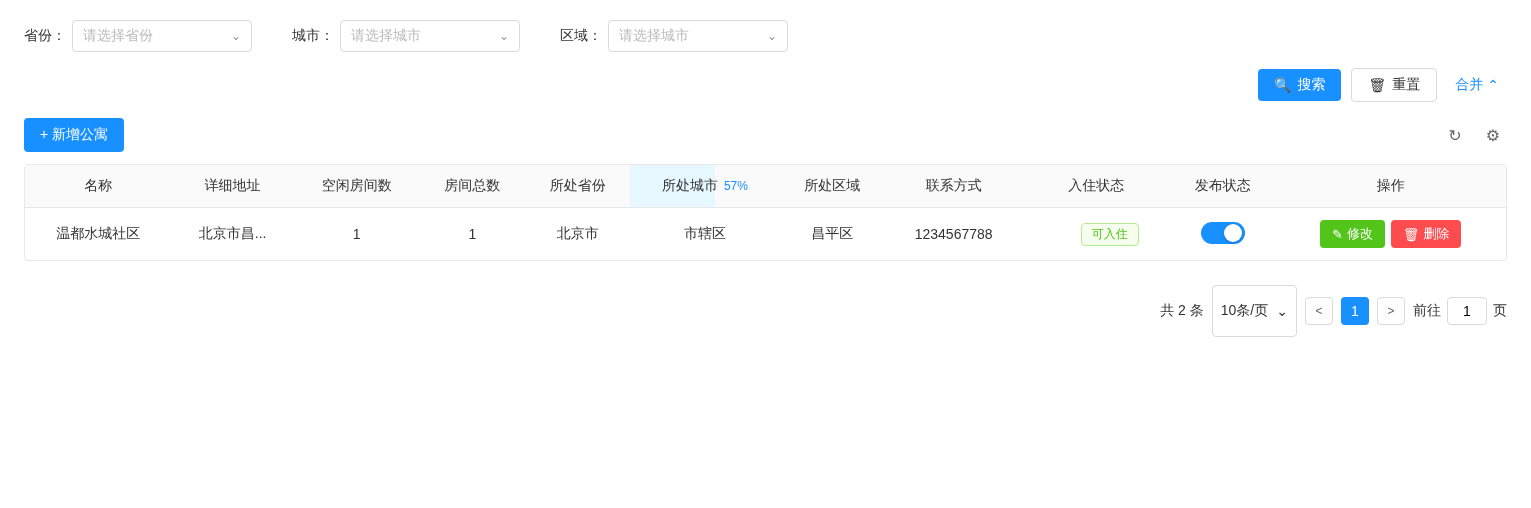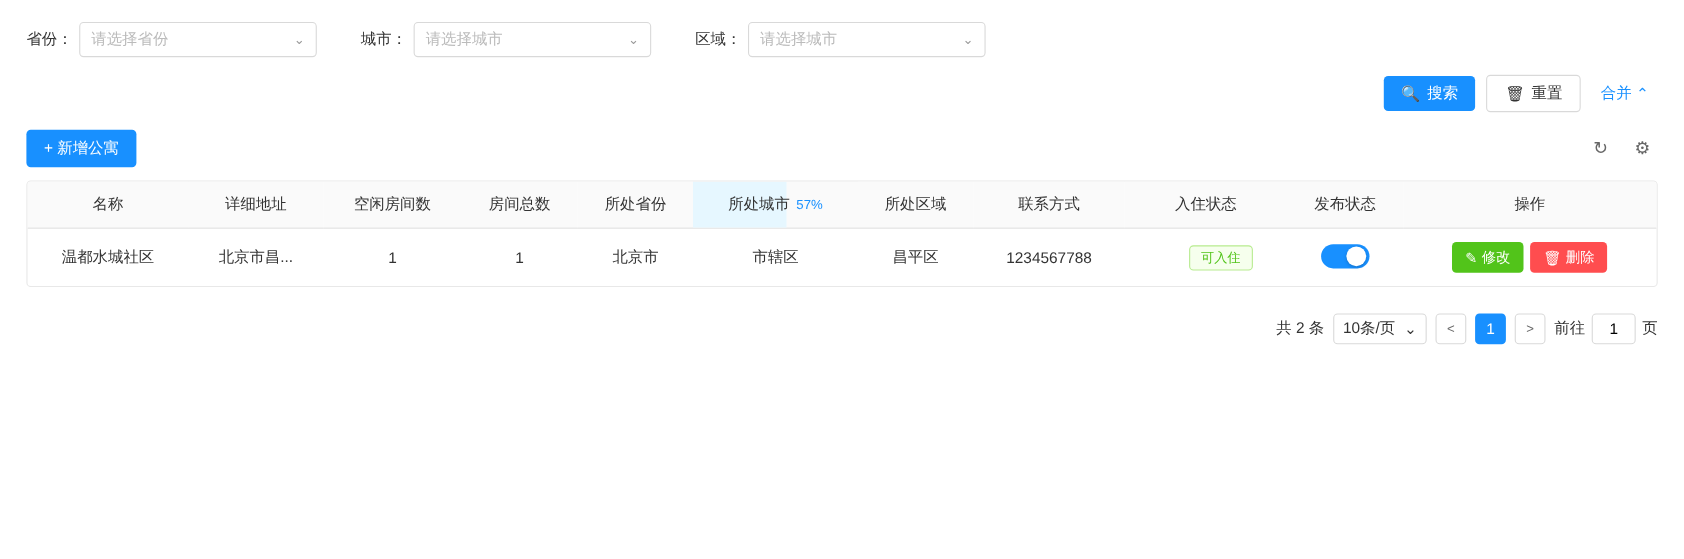"请选择省份" .filter-select { width: 216px -> 180px }
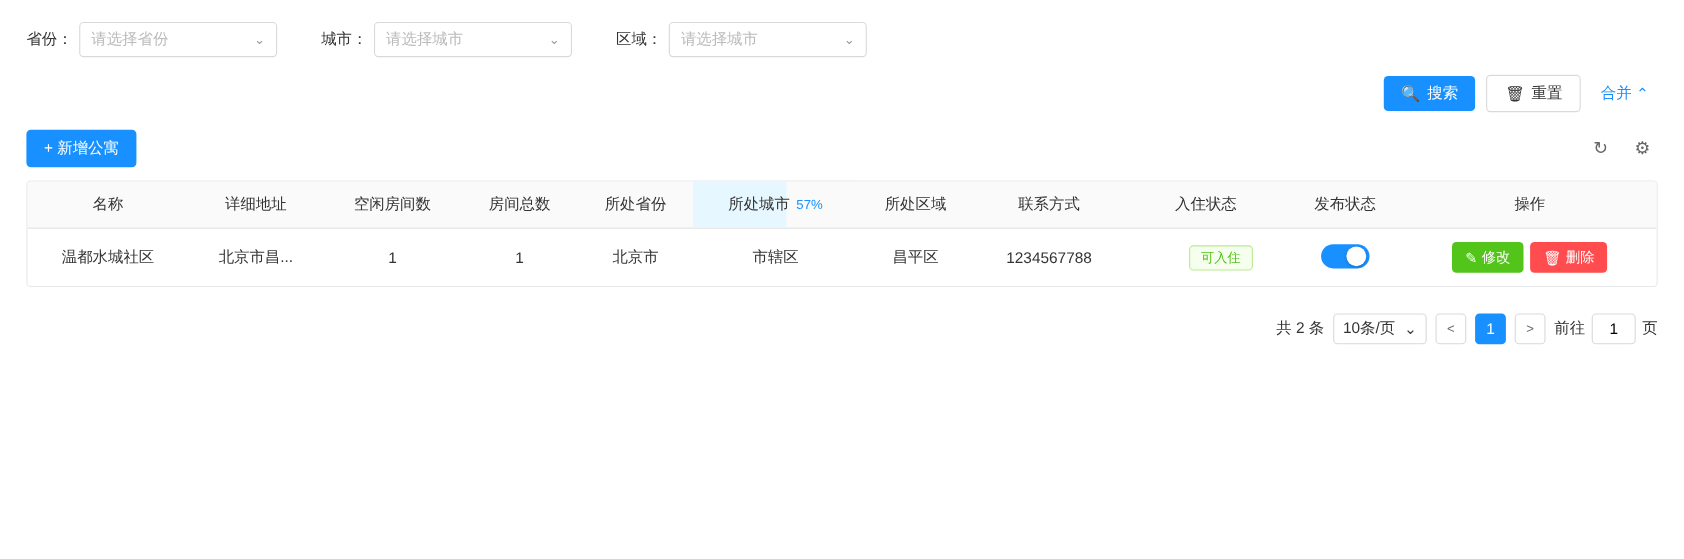"10条/页" .page-size-select { padding: 4px 8px -> 16px 8px }
